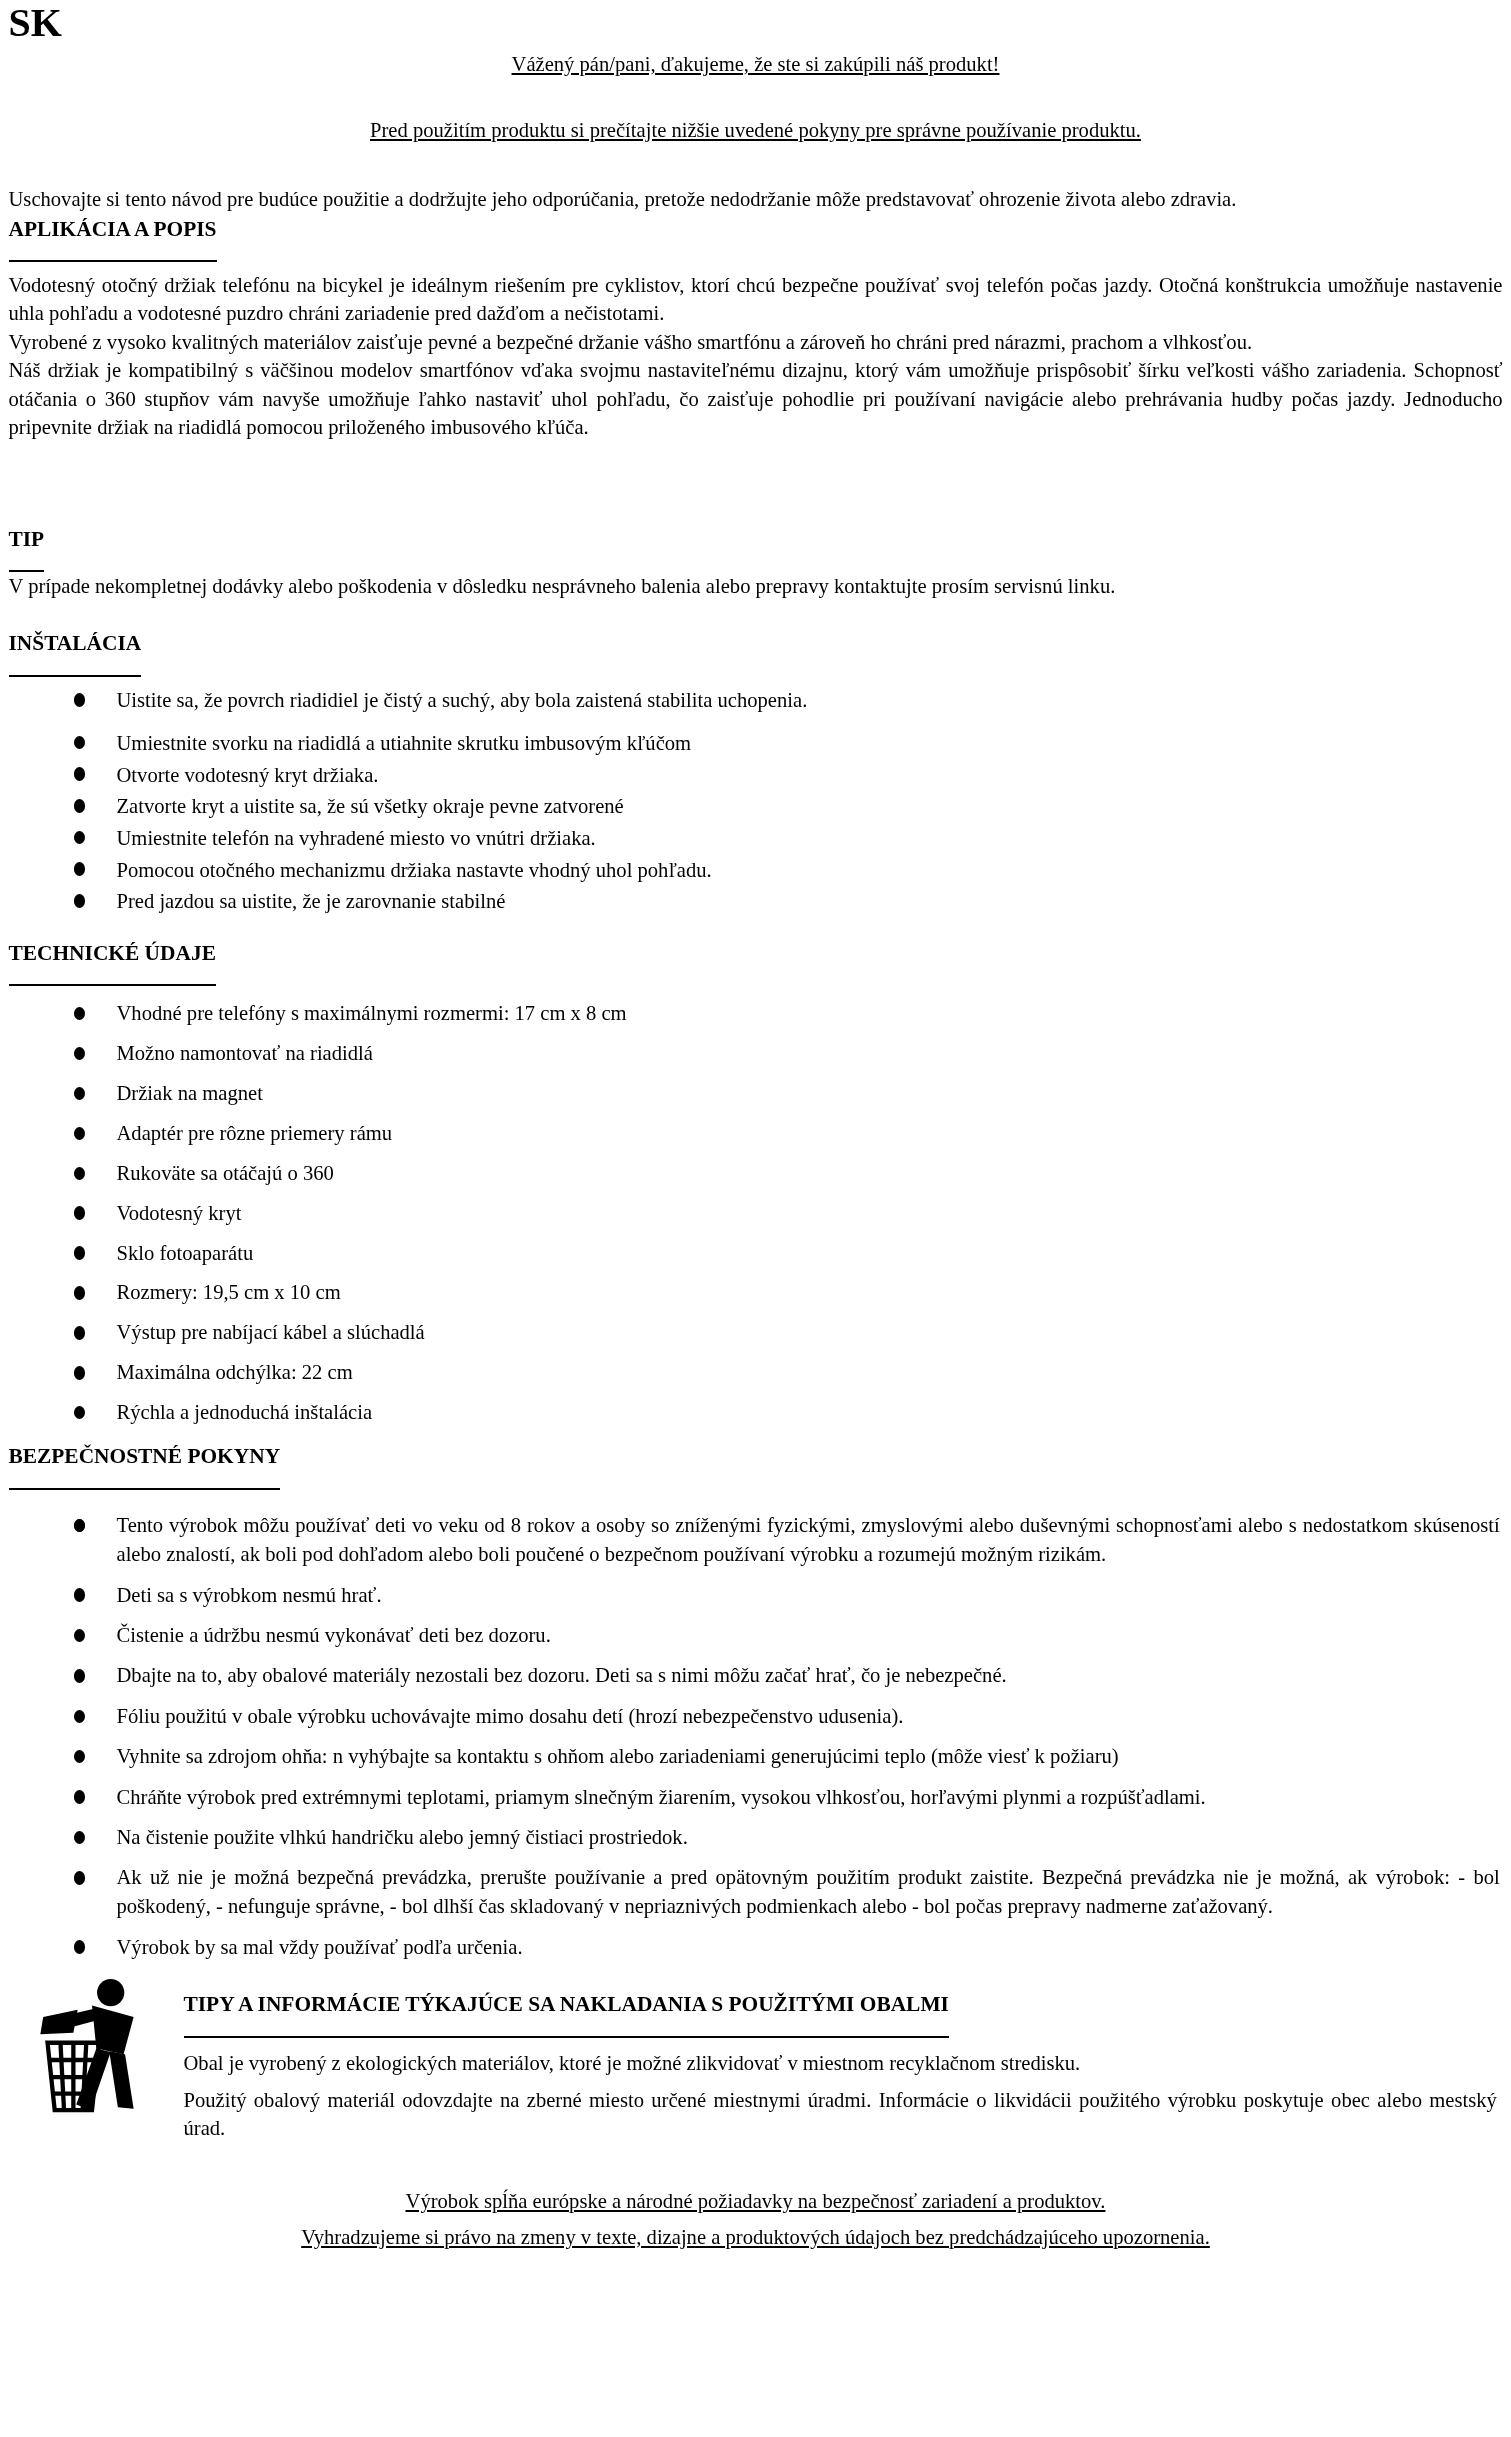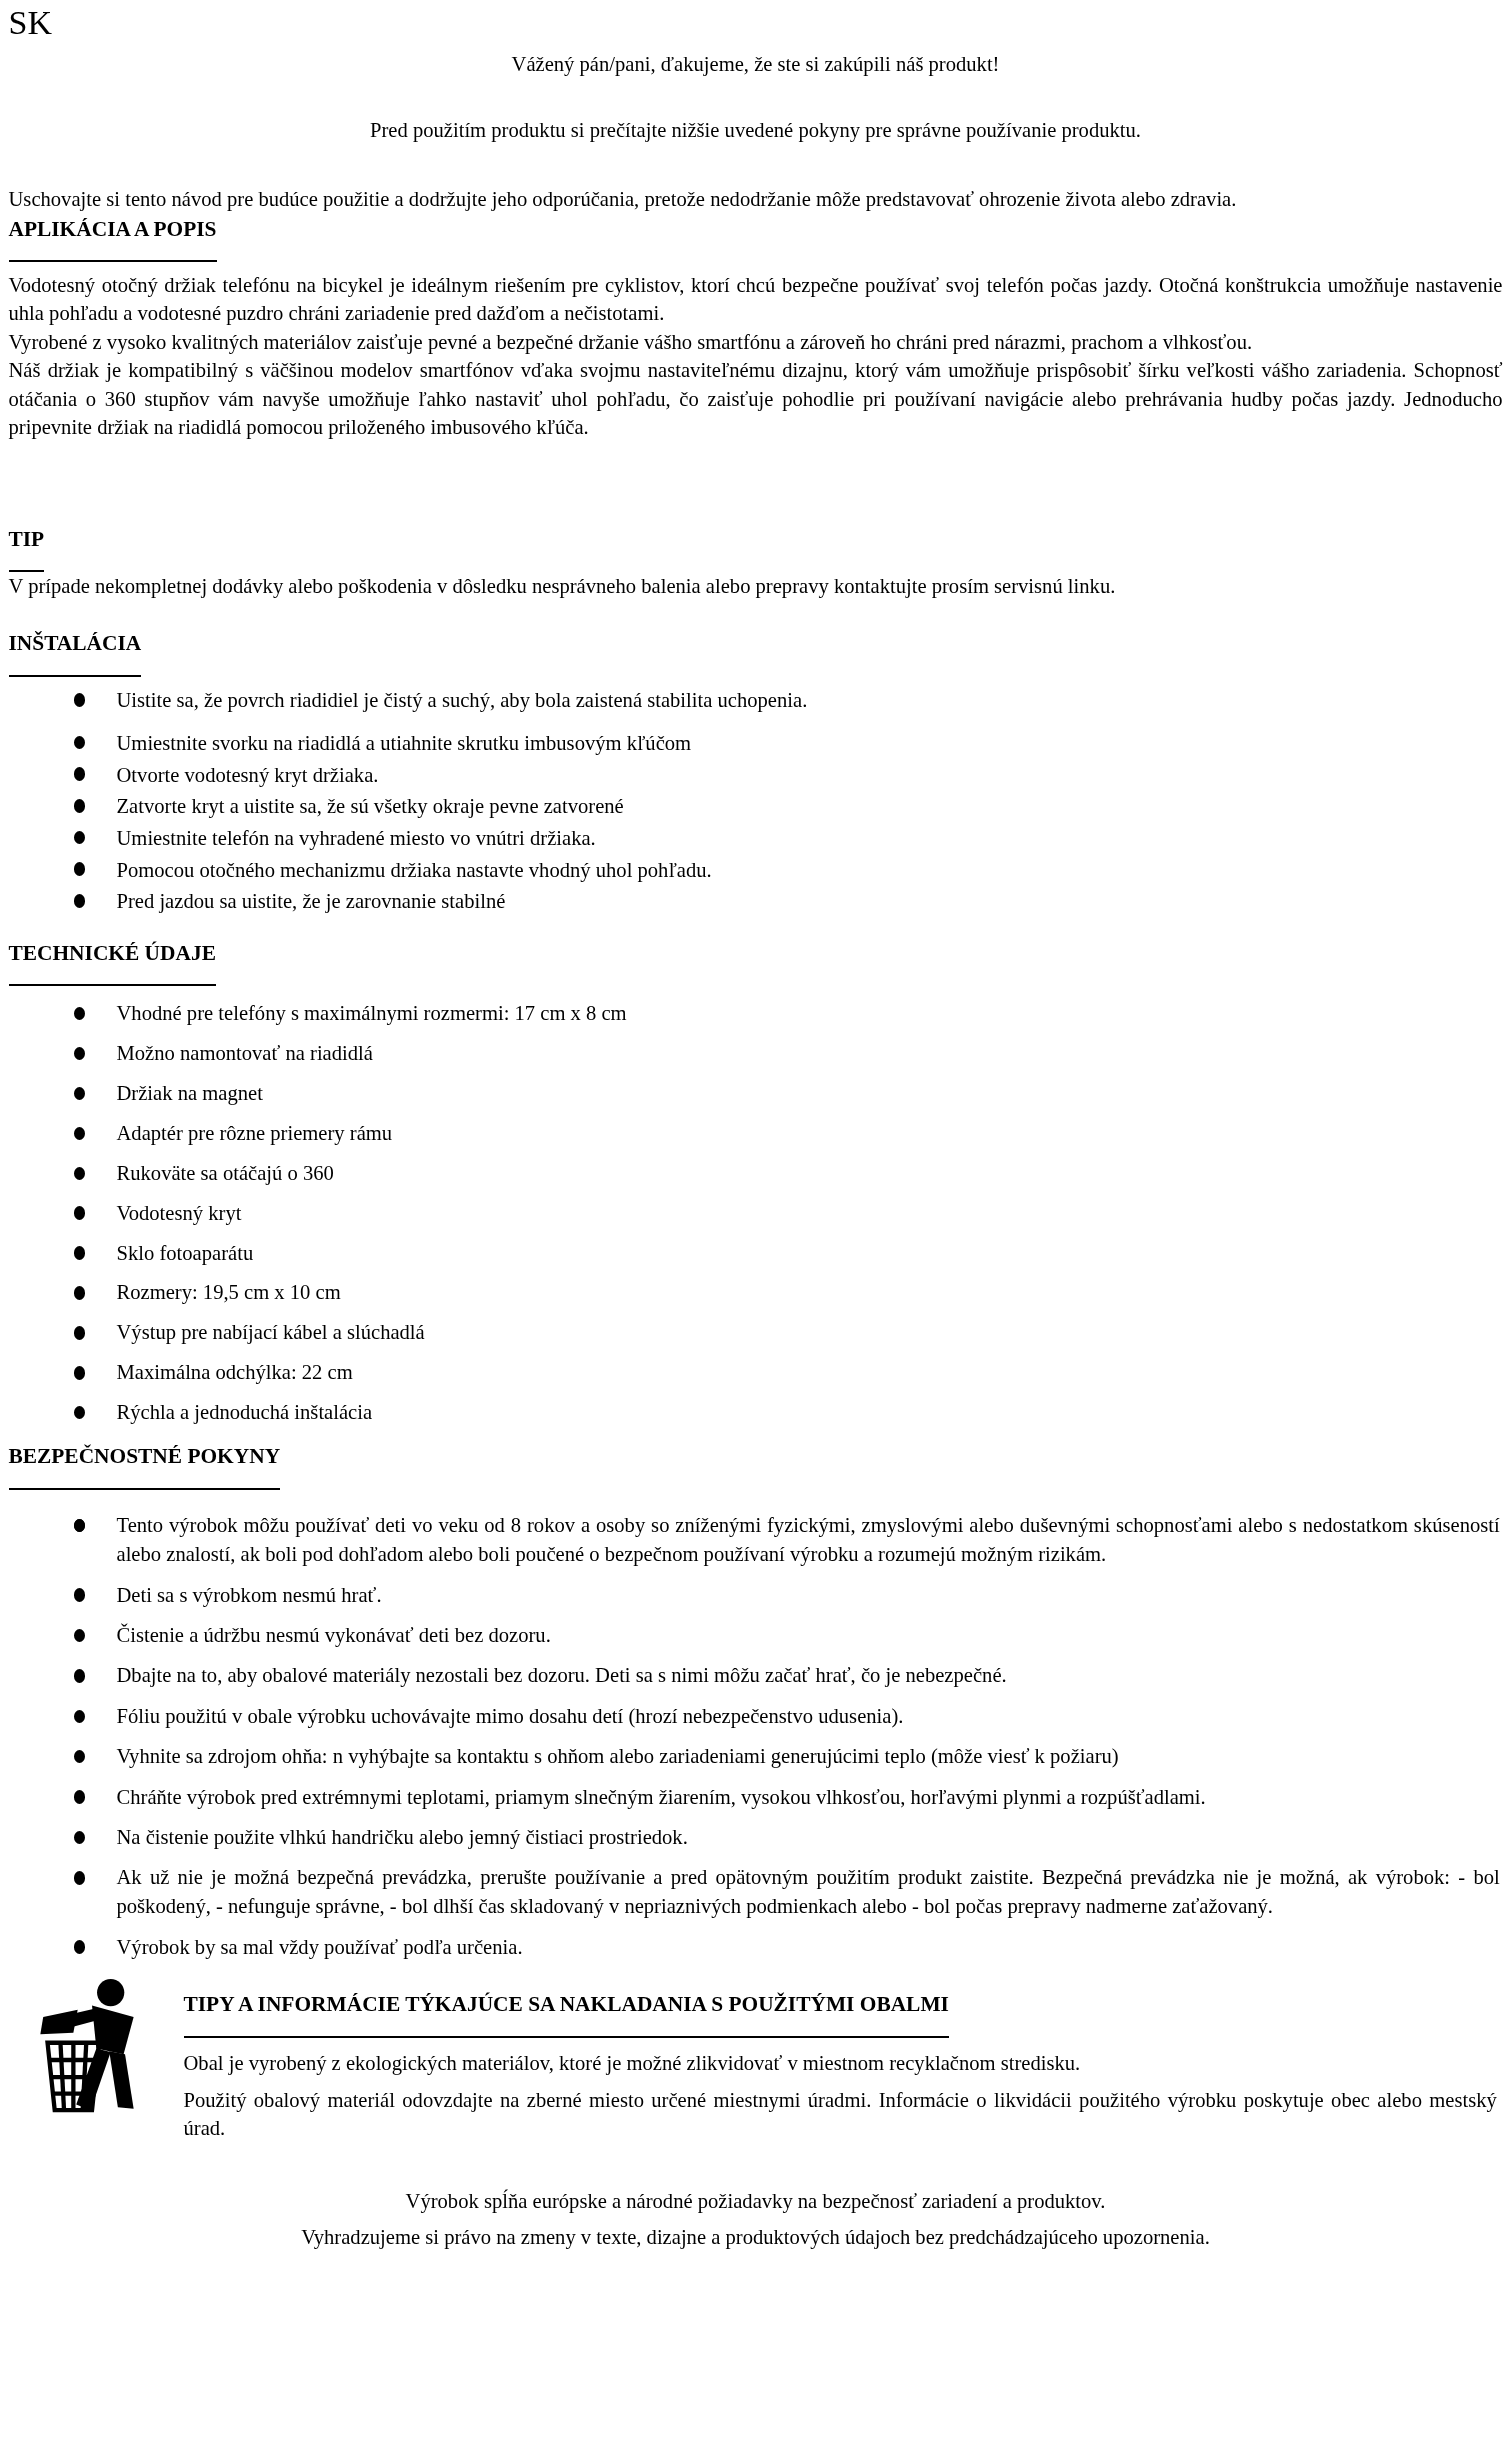"SK" .lang-tag { font-size: 34px -> 40px; font-weight: normal -> bold }
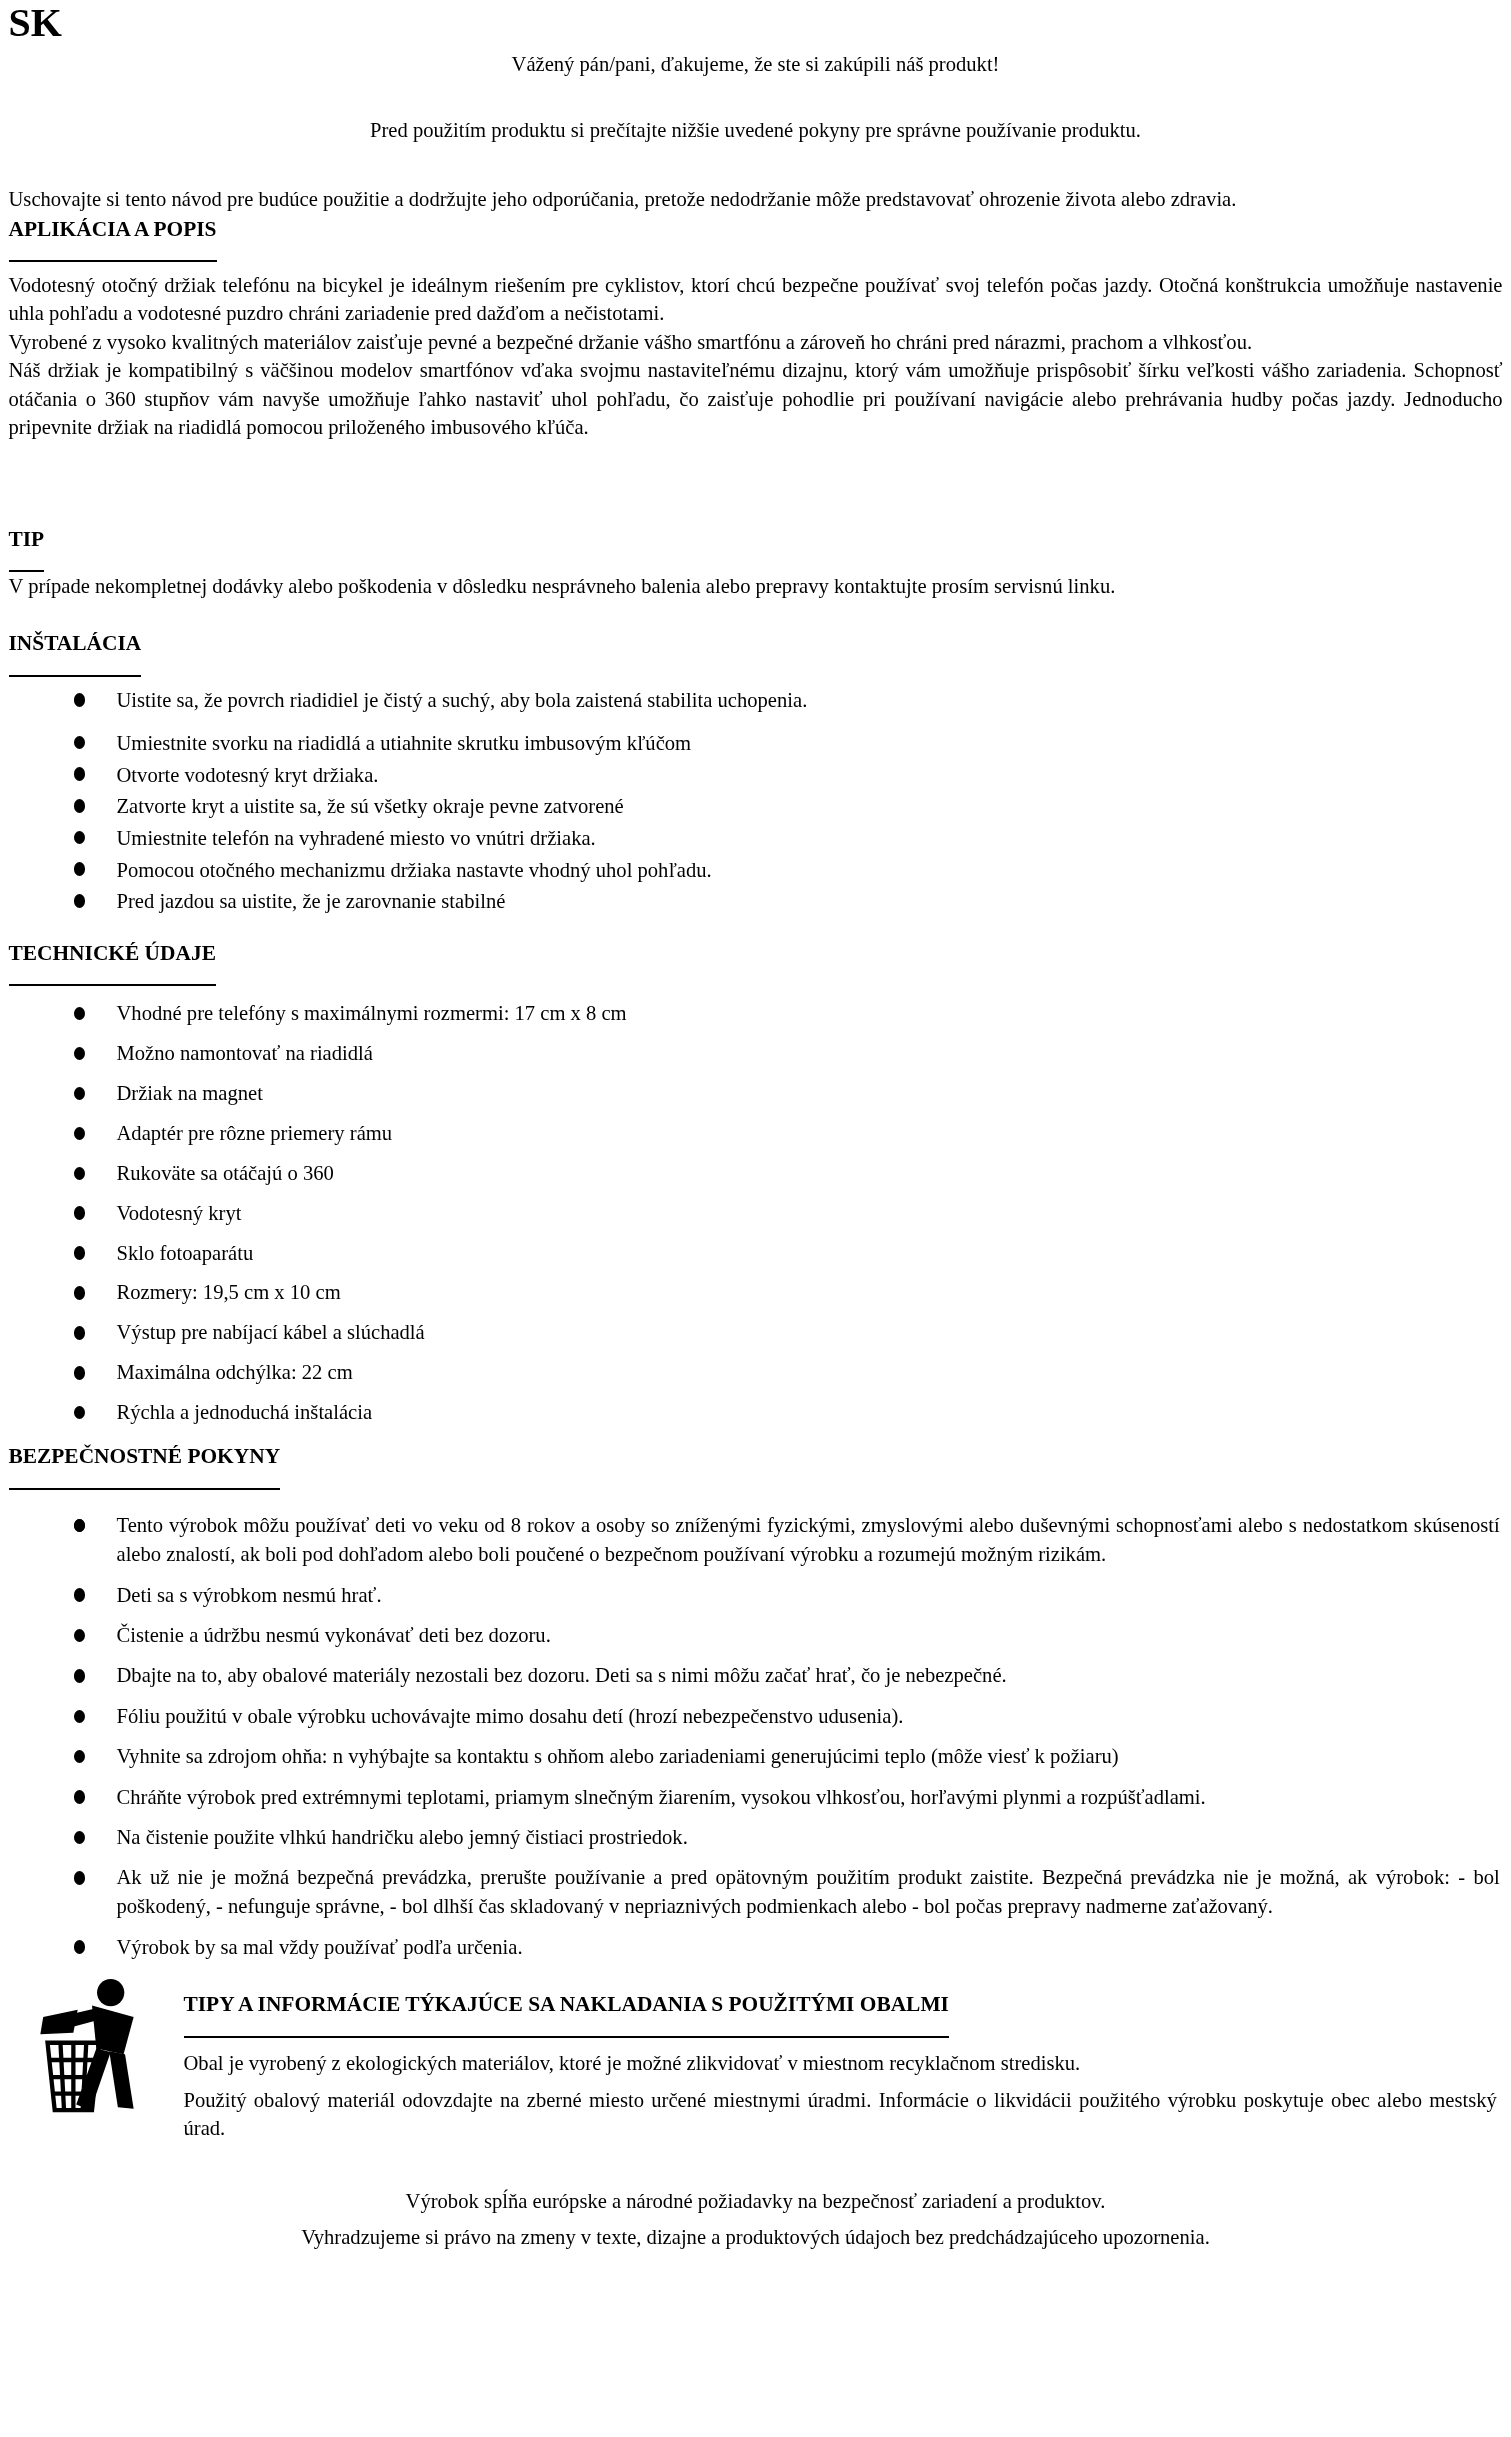"Vážený pán/pani, ďakujeme, že ste" .center { text-decoration: none -> underline }
